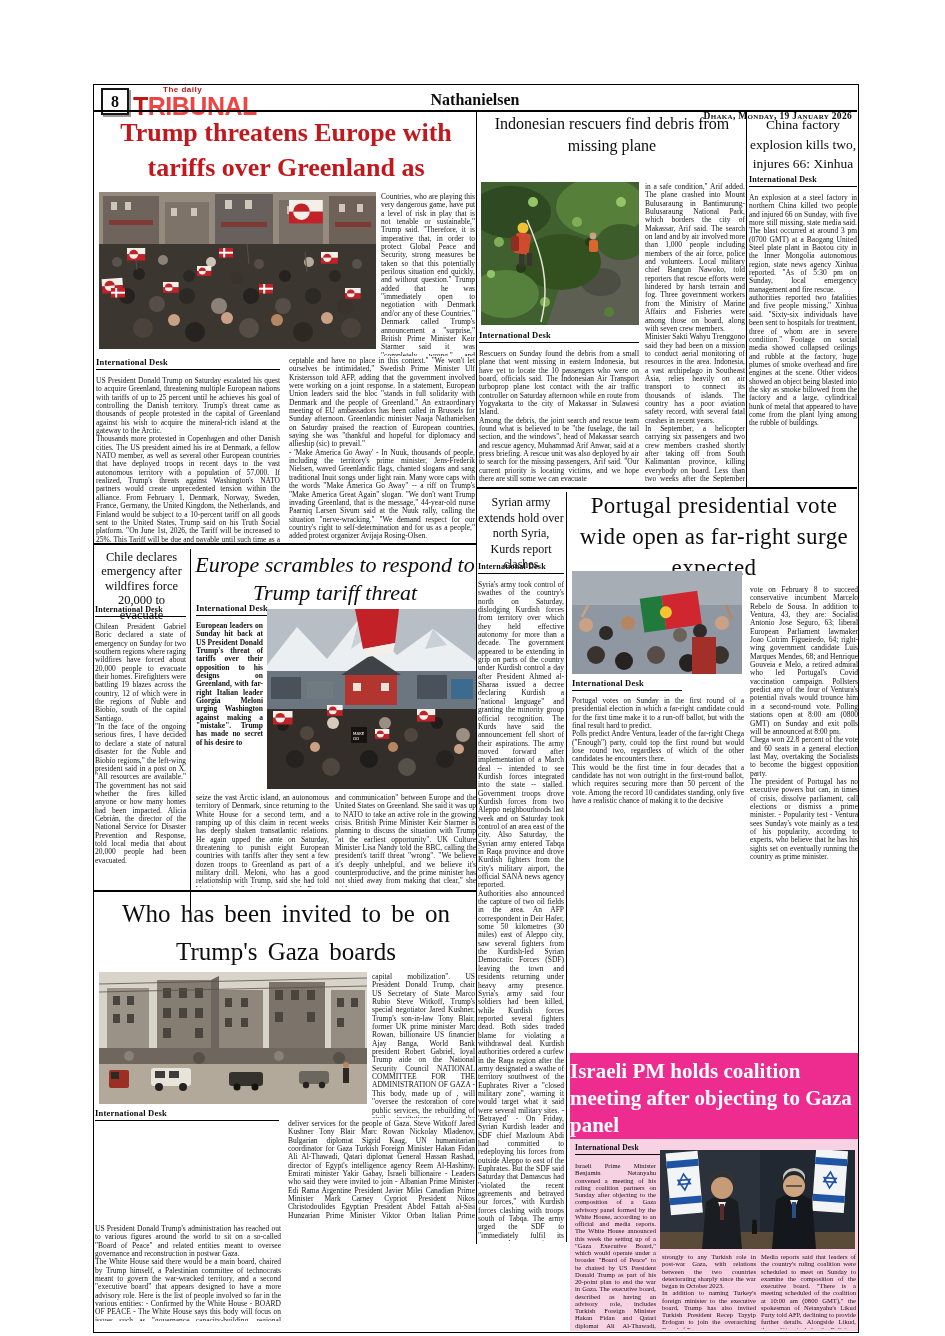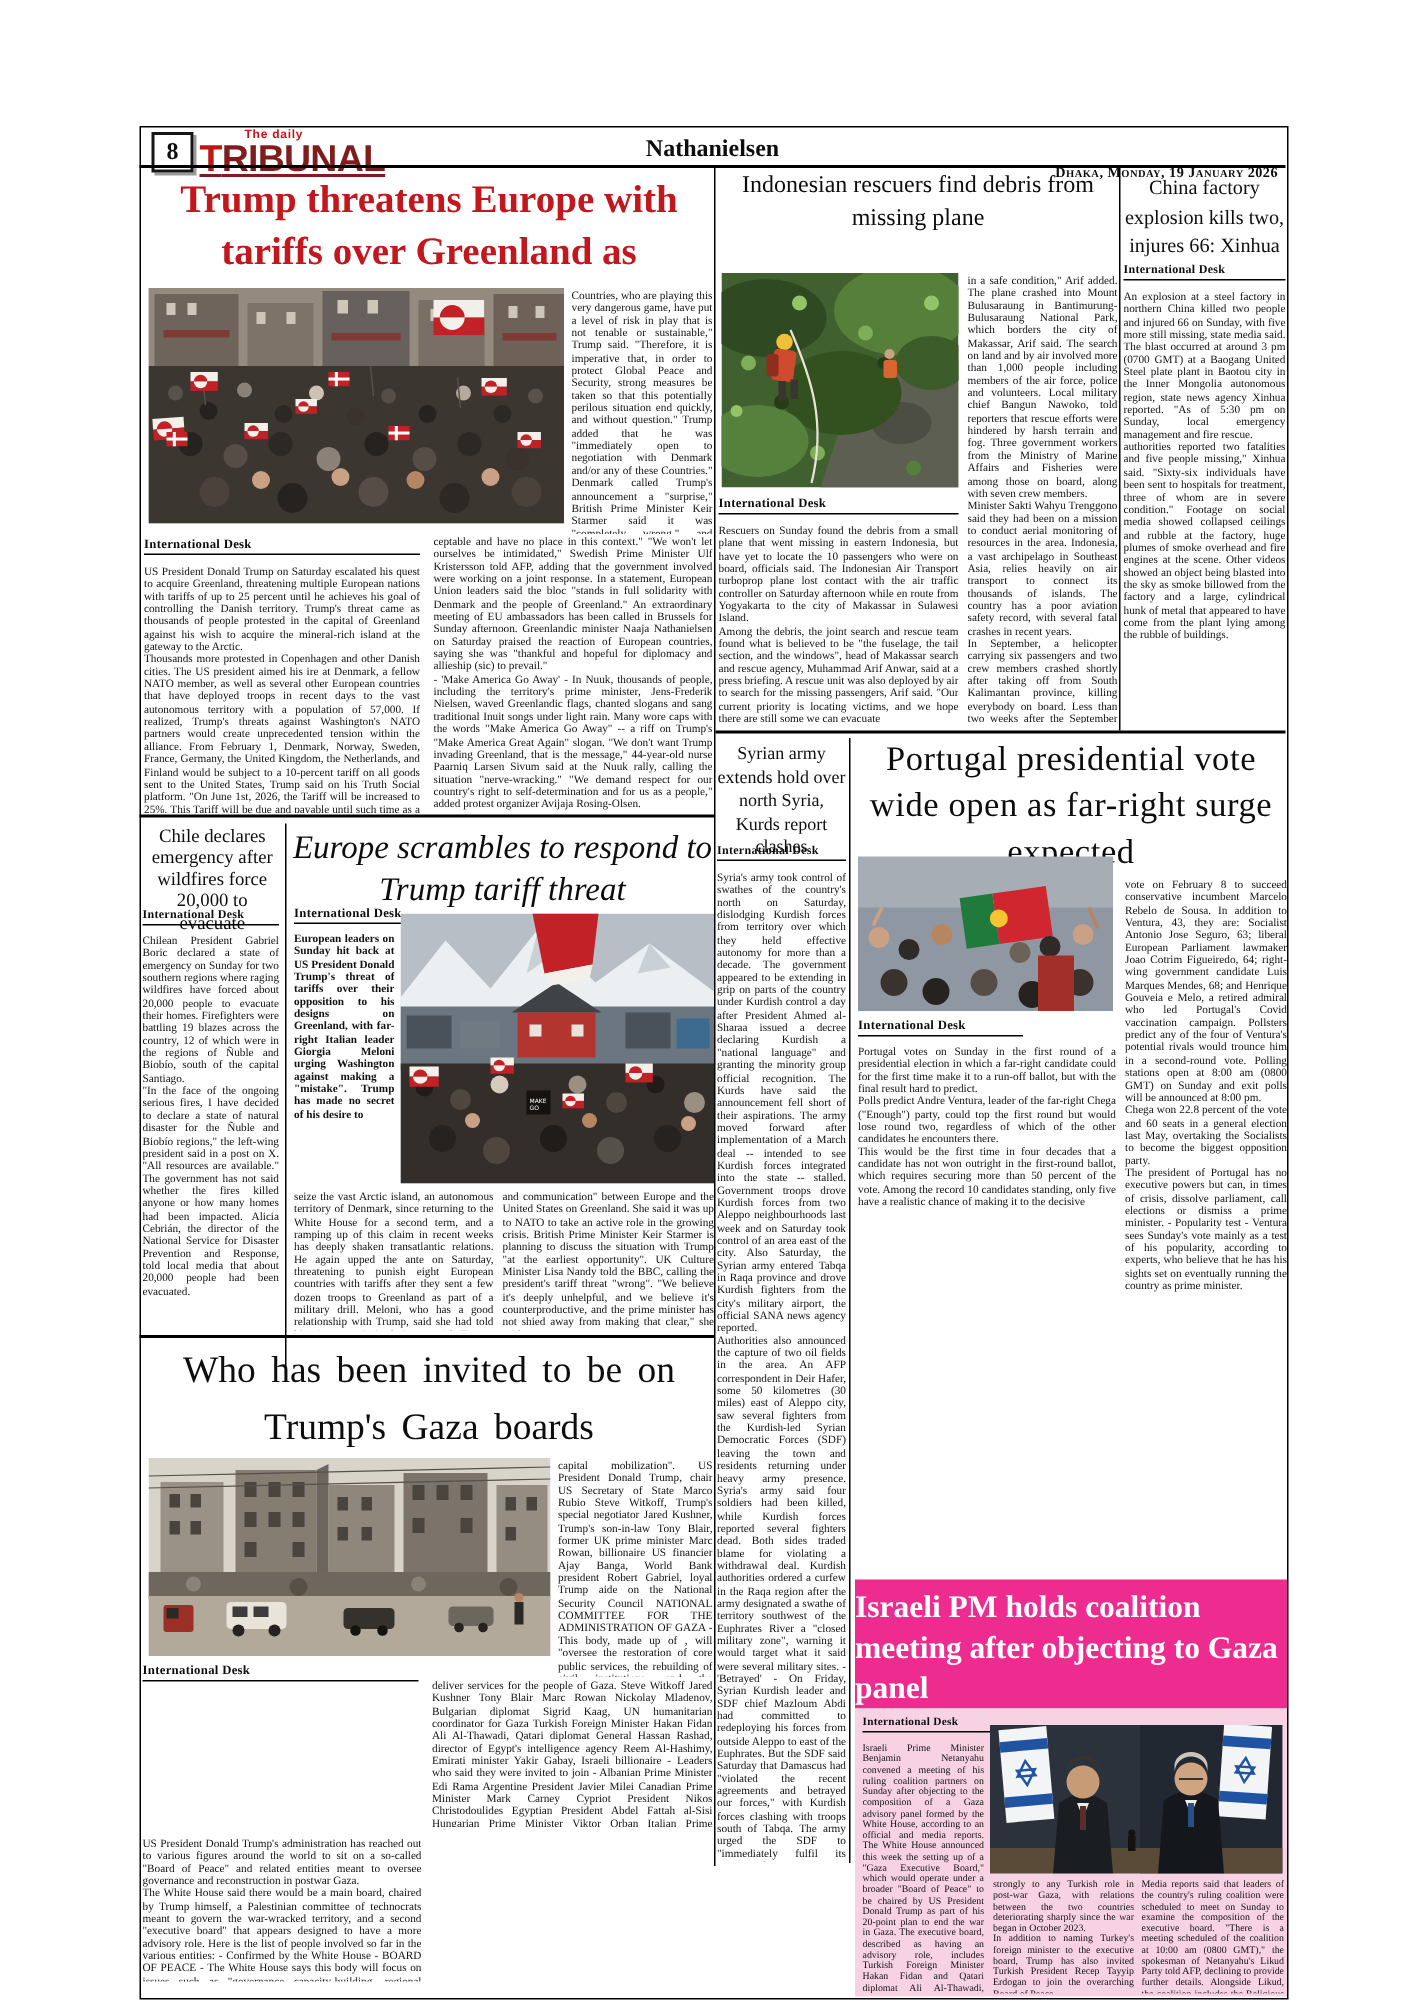"TRIBUNAL" .masthead-word { color: #7f1d1d -> #ef4444; text-decoration: underline -> none }
